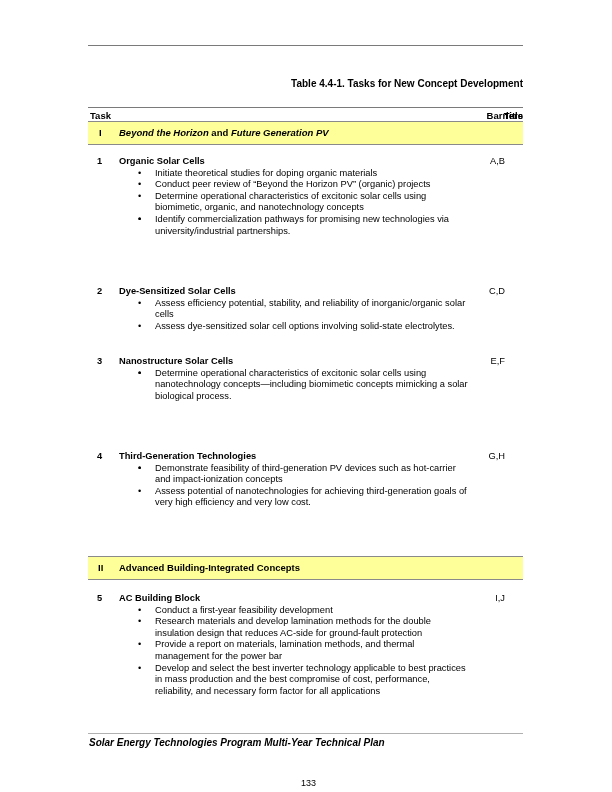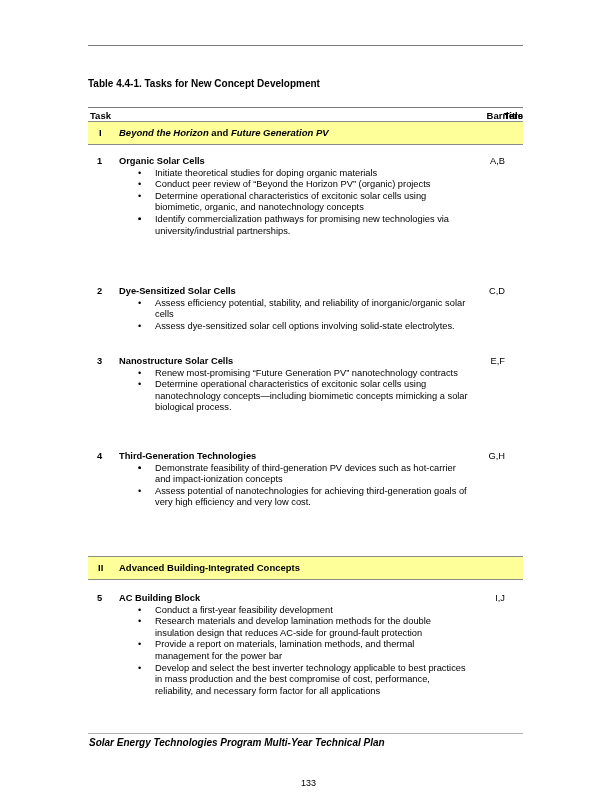"Table 4.4-1. Tasks for New" .table-title { text-align: left -> right }
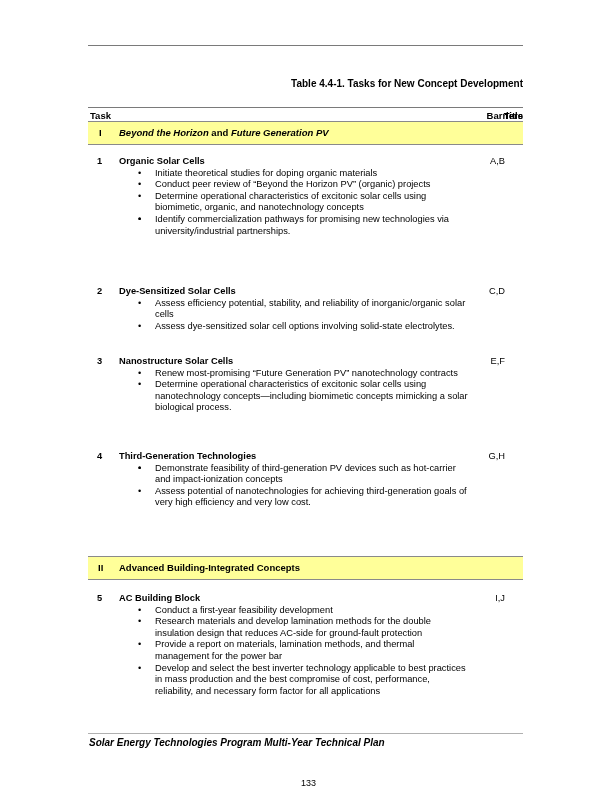"Renew most-promising “Future Generation" span { html: <span>Renew most-promising “Future Generation PV” nanotechnology contracts</span> -> none }
